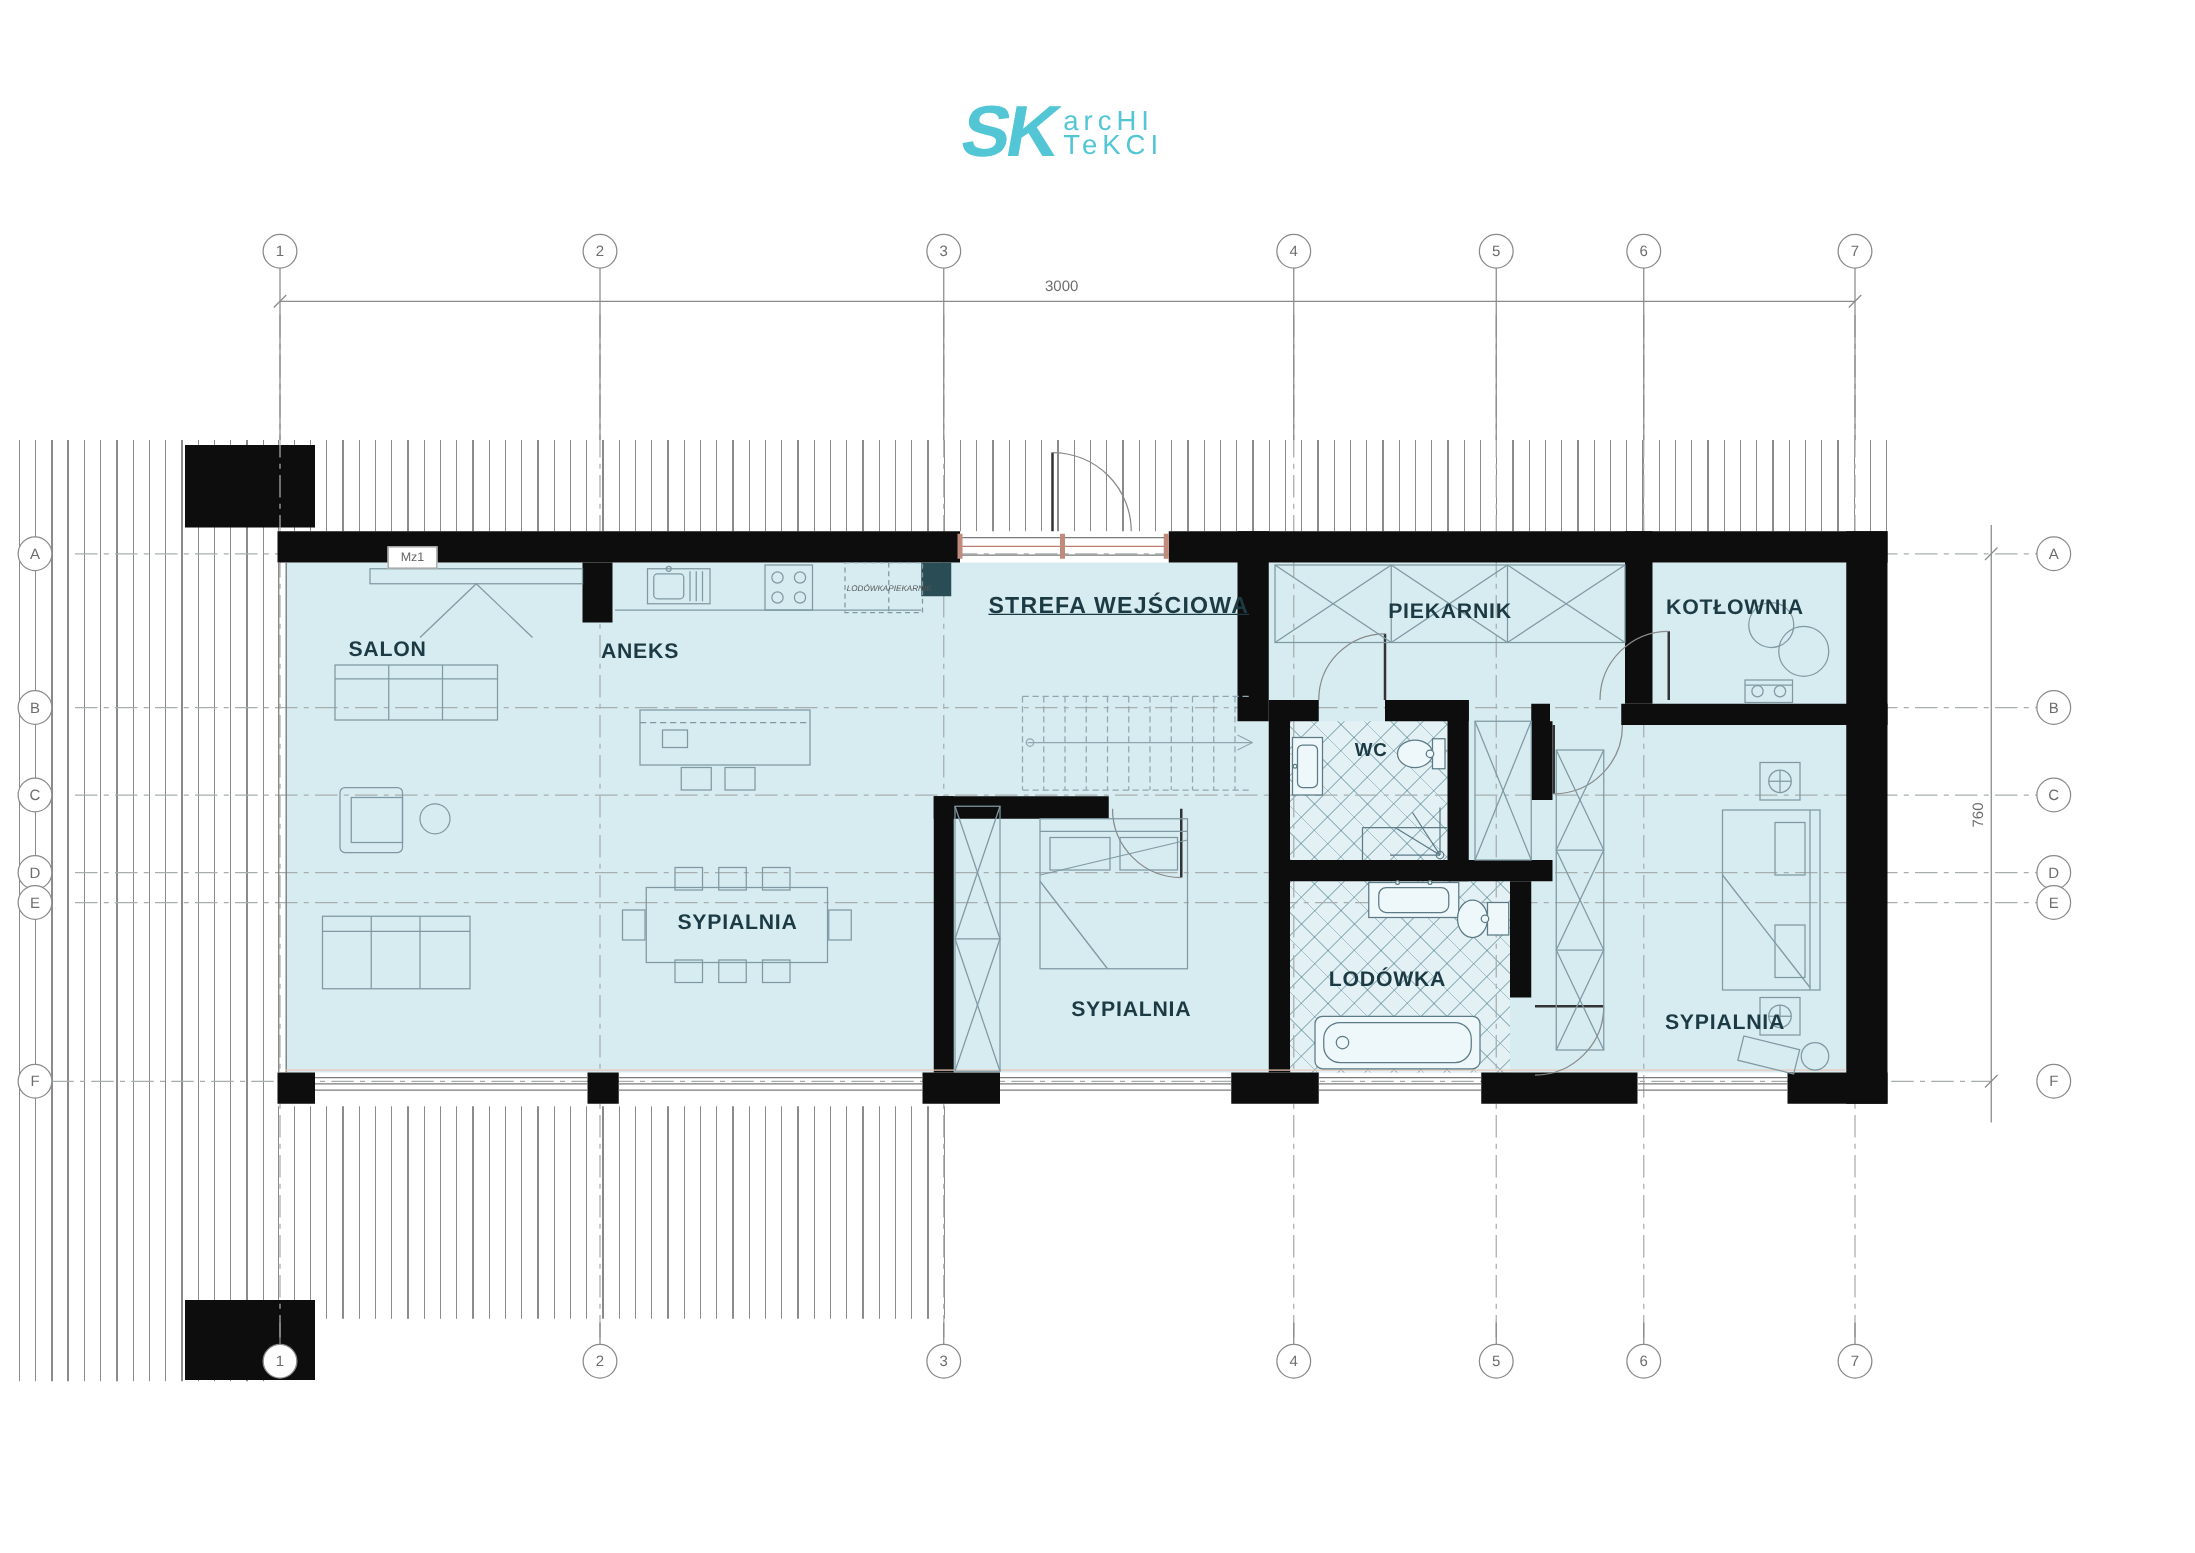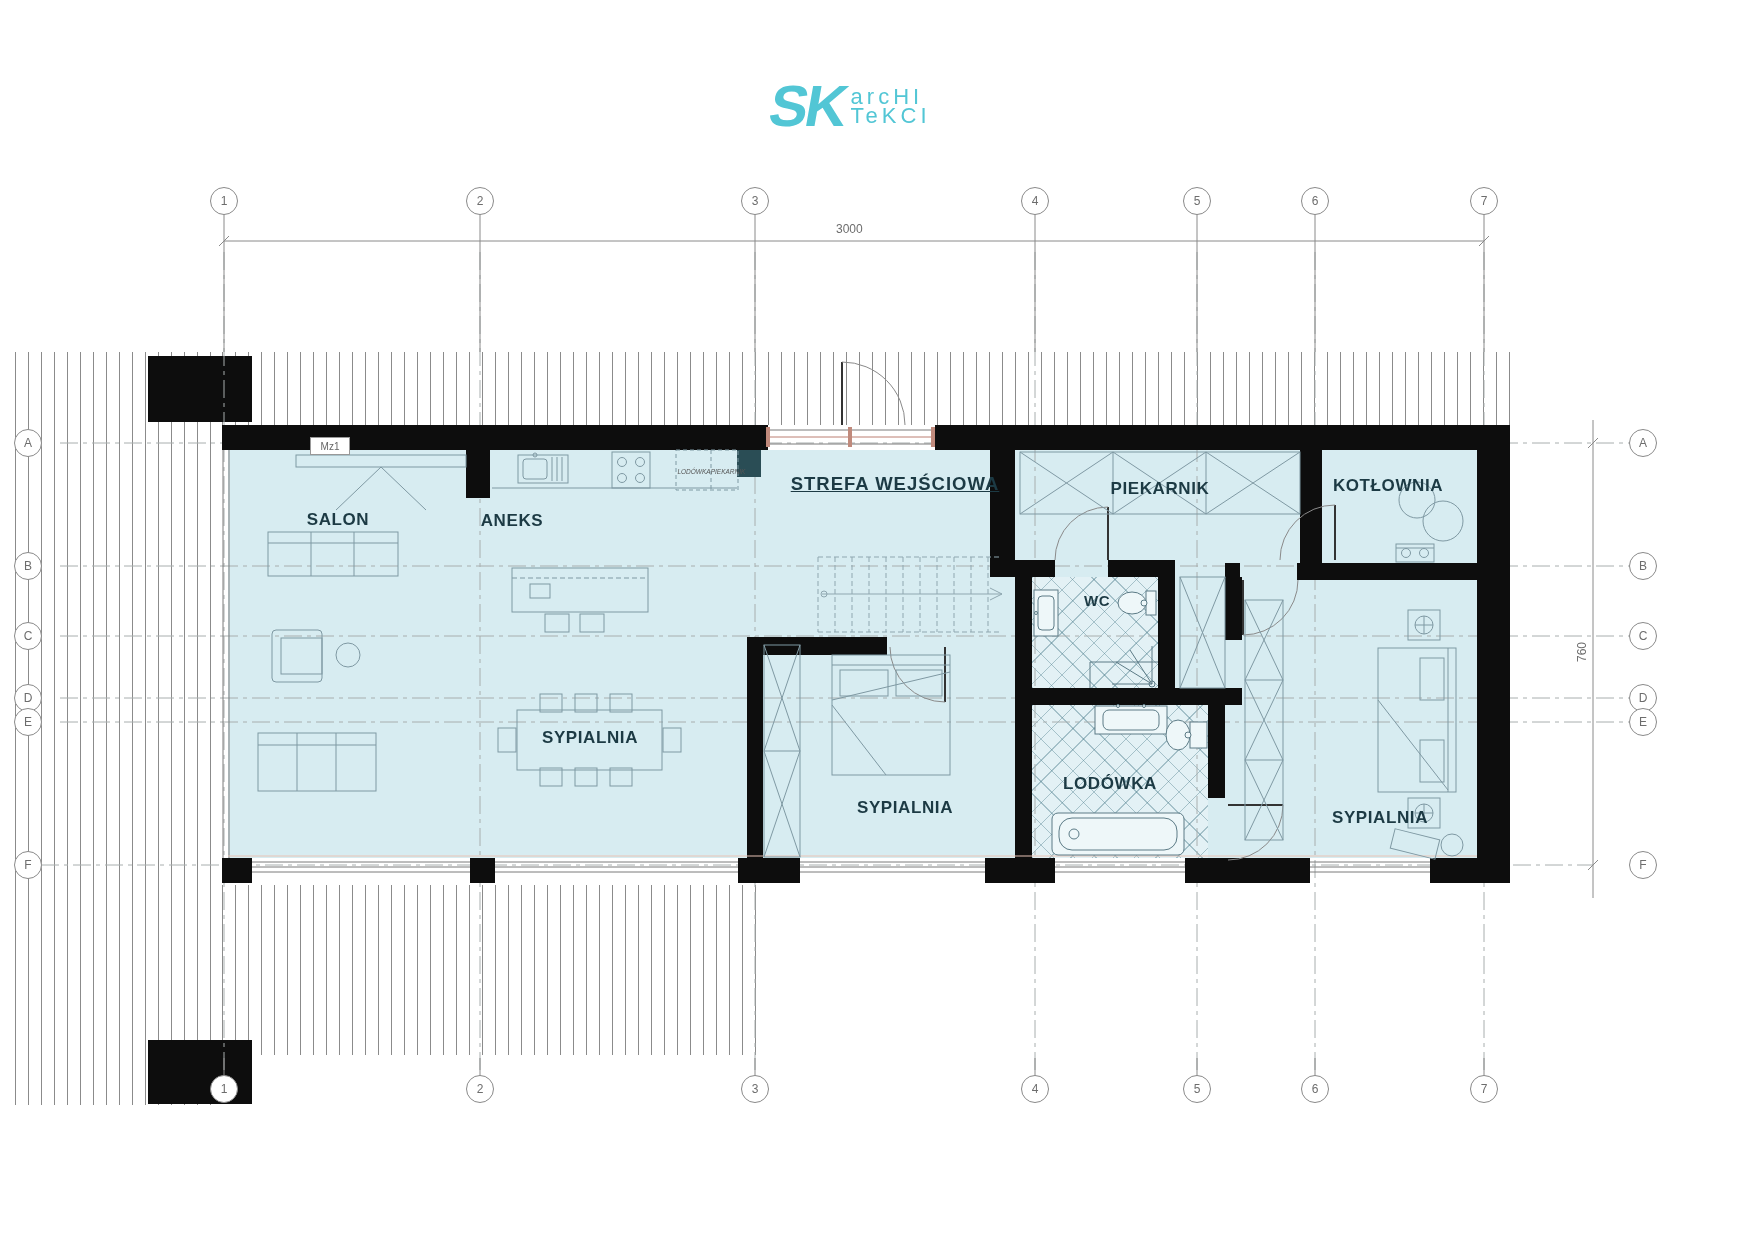"SALON" div.rlabel { margin-left: 28px -> none }
